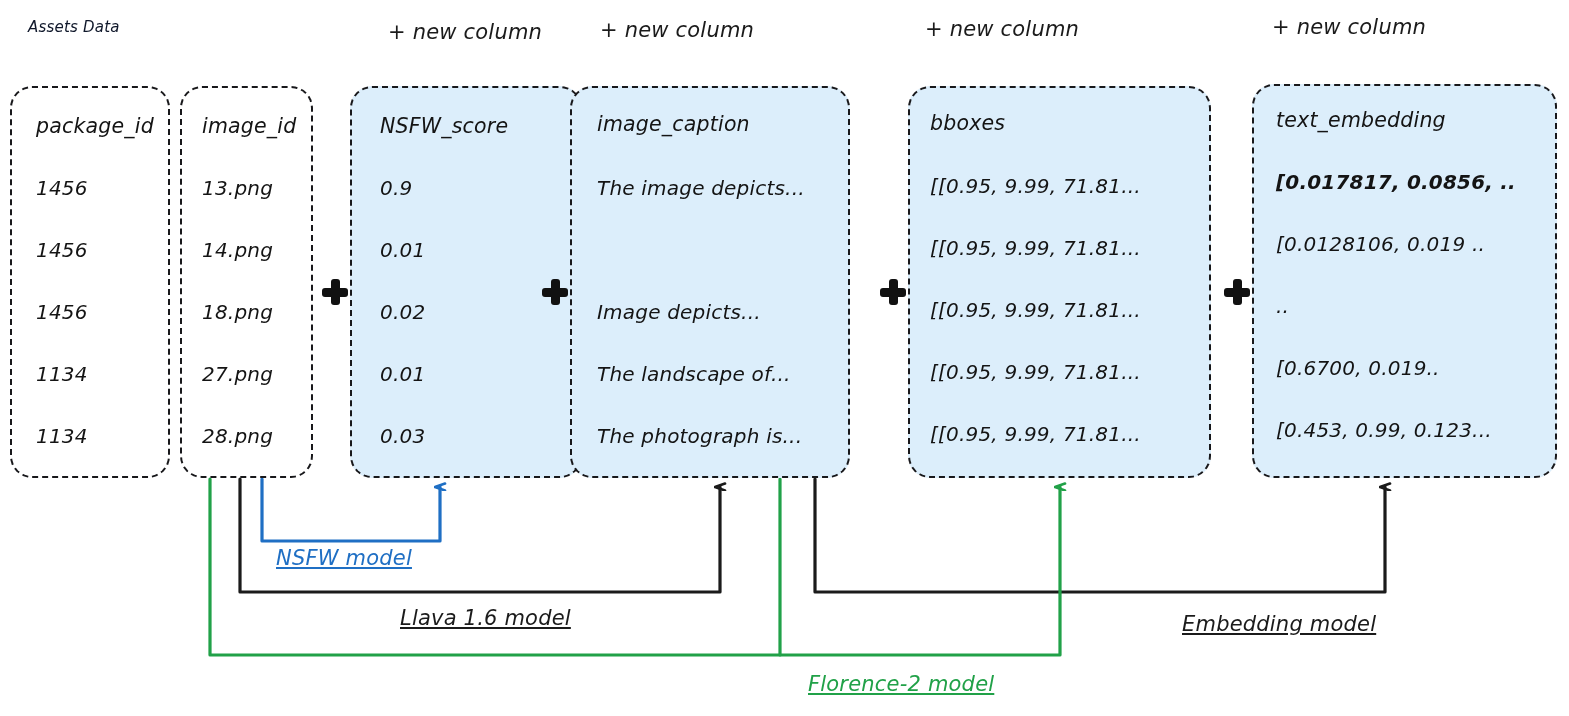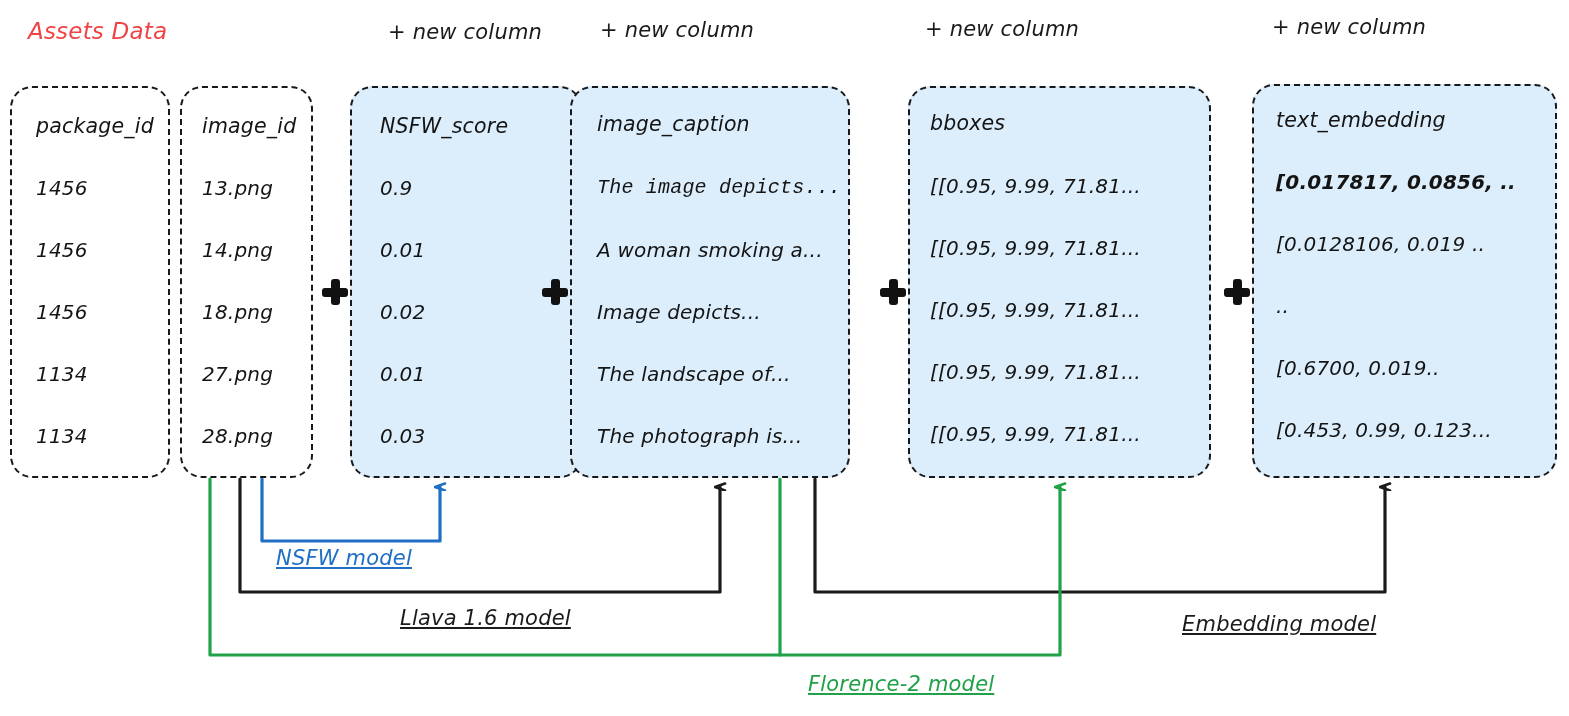"Assets Data" #assets-title { color: #ef4444 -> #0f172a; font-size: 23px -> 15px }
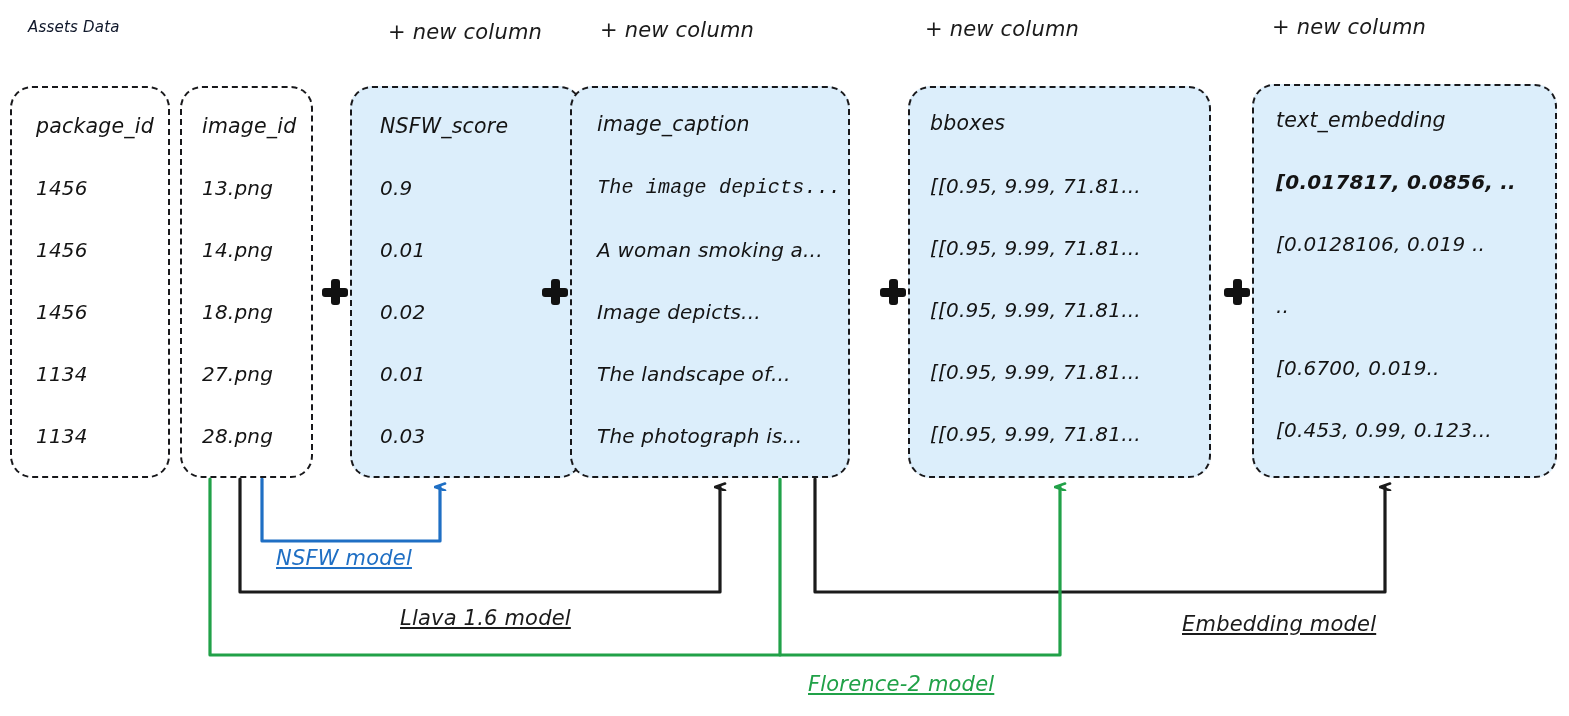"The image depicts..." div.hand { font-family: Liberation Mono, monospace -> none }
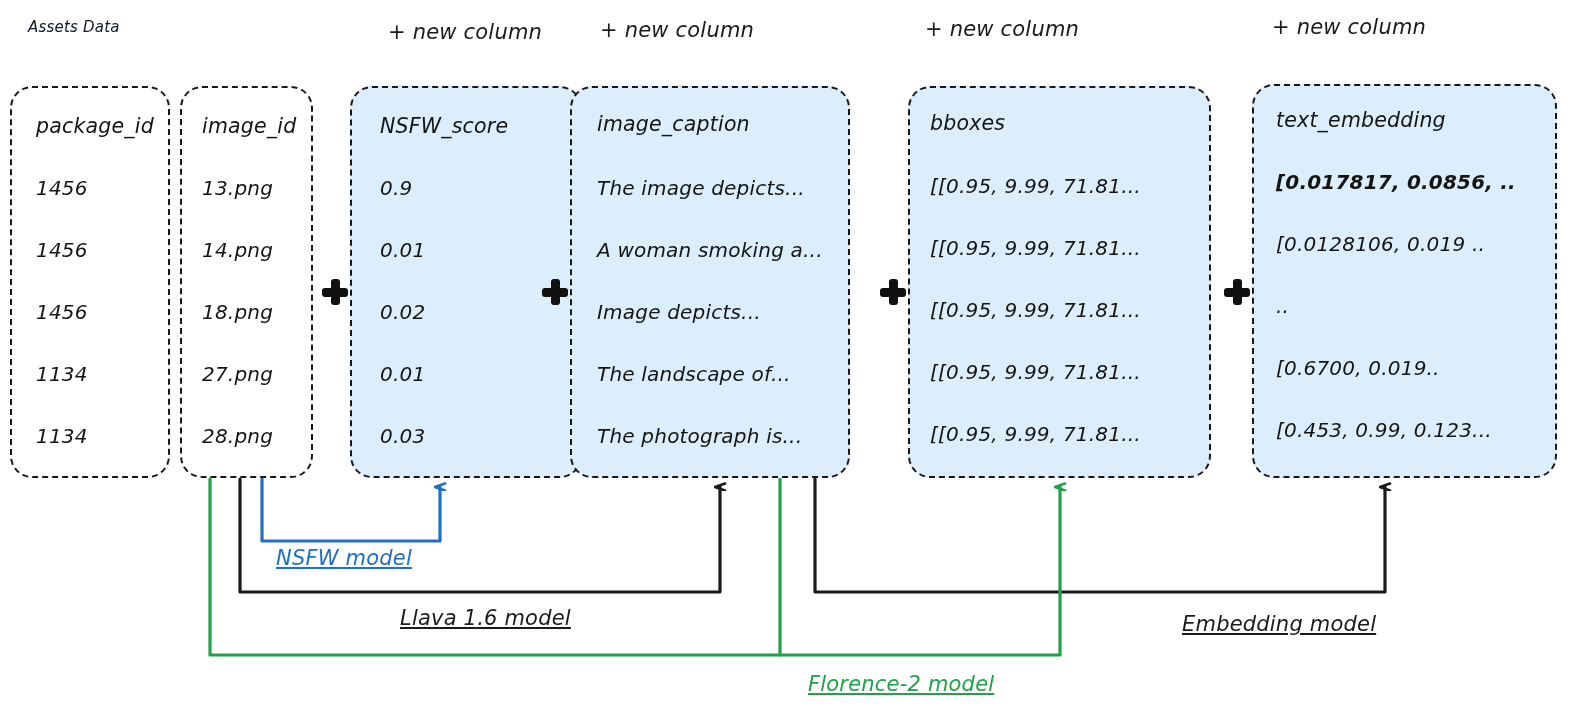"A woman smoking a..." div.hand { html: <div>A woman smoking a...</div> -> none }
